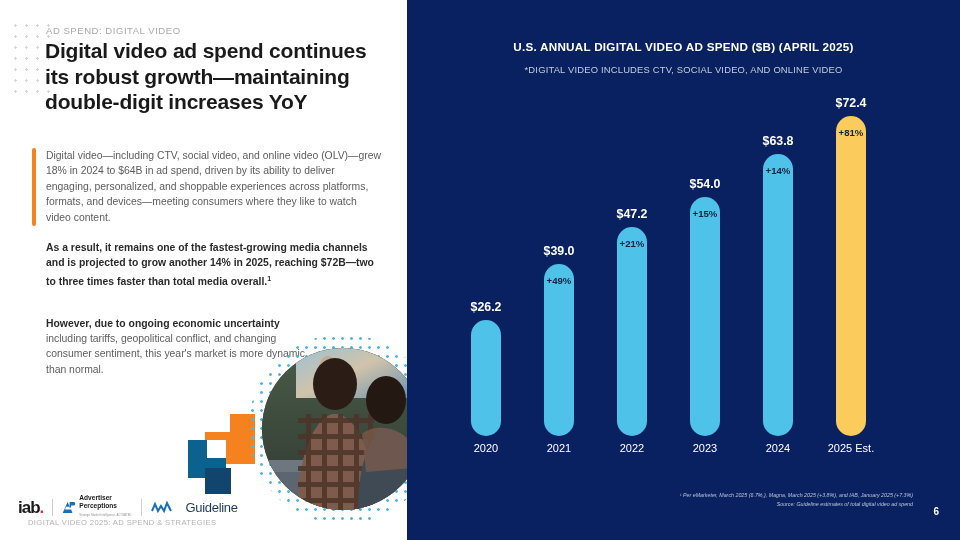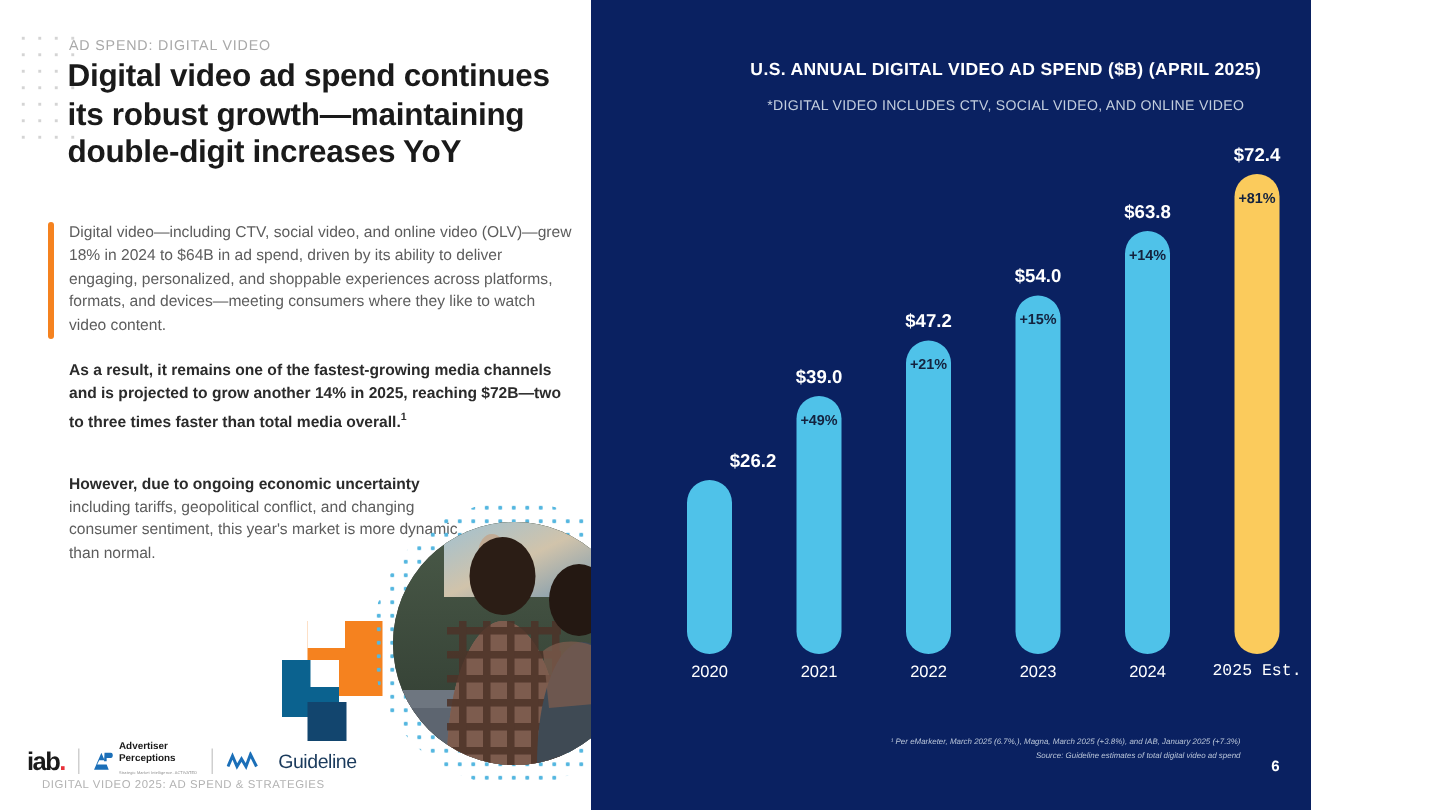"U.S. ANNUAL DIGITAL VIDEO AD" .right-panel { left: 394px -> 407px; width: 480px -> 553px }
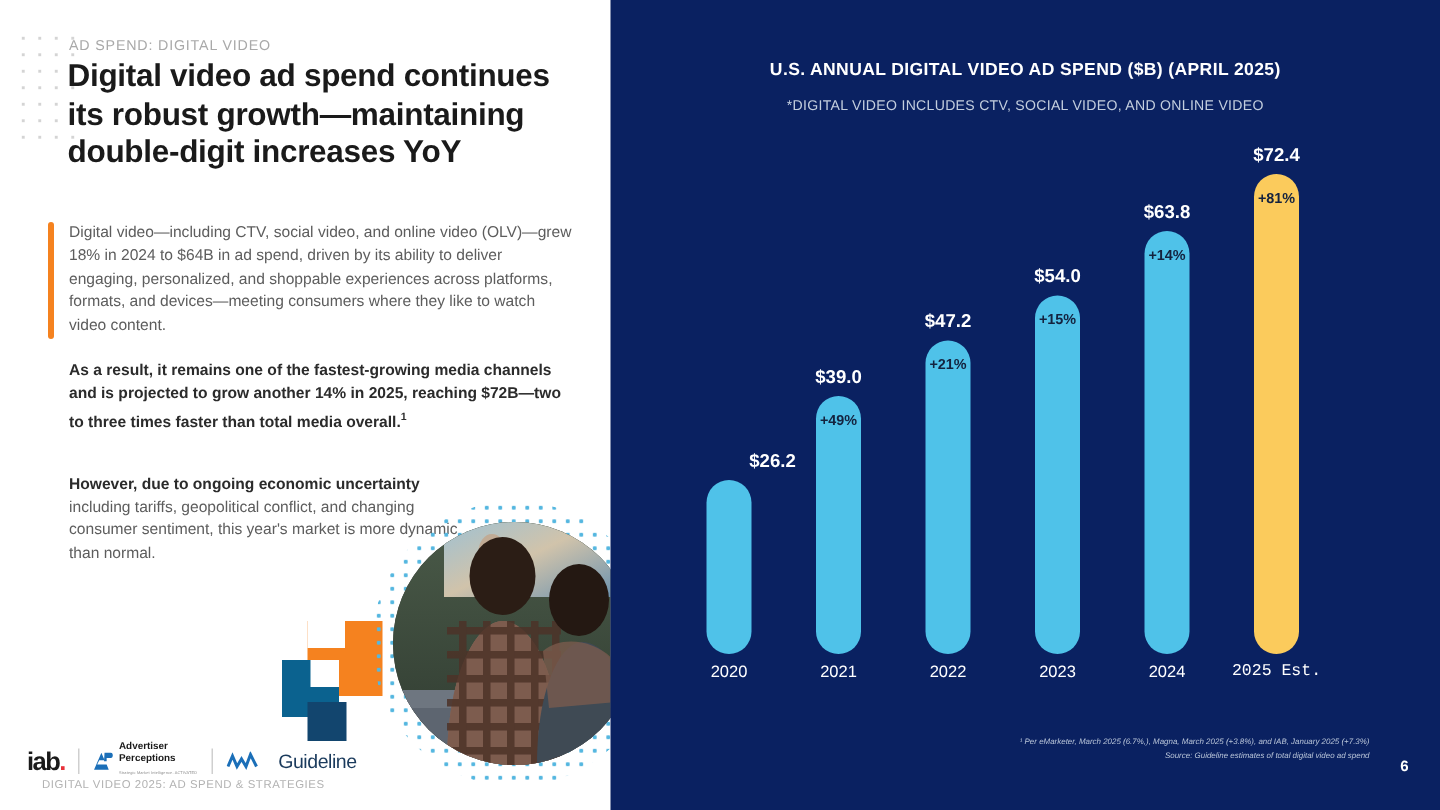"$26.2" div.val-label { margin-left: 29px -> none }
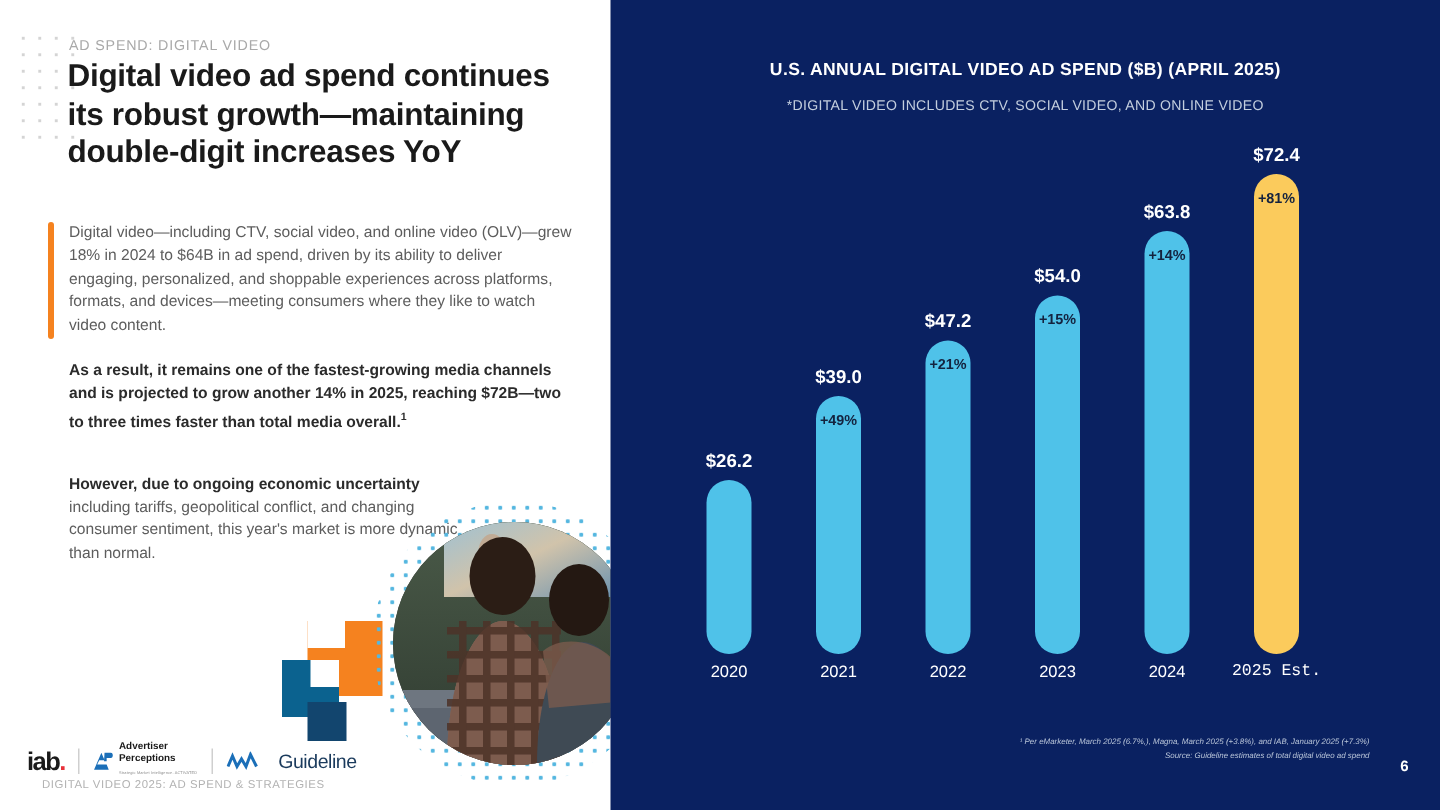"2025 Est." div.x-label { font-family: Liberation Mono, monospace -> none }
